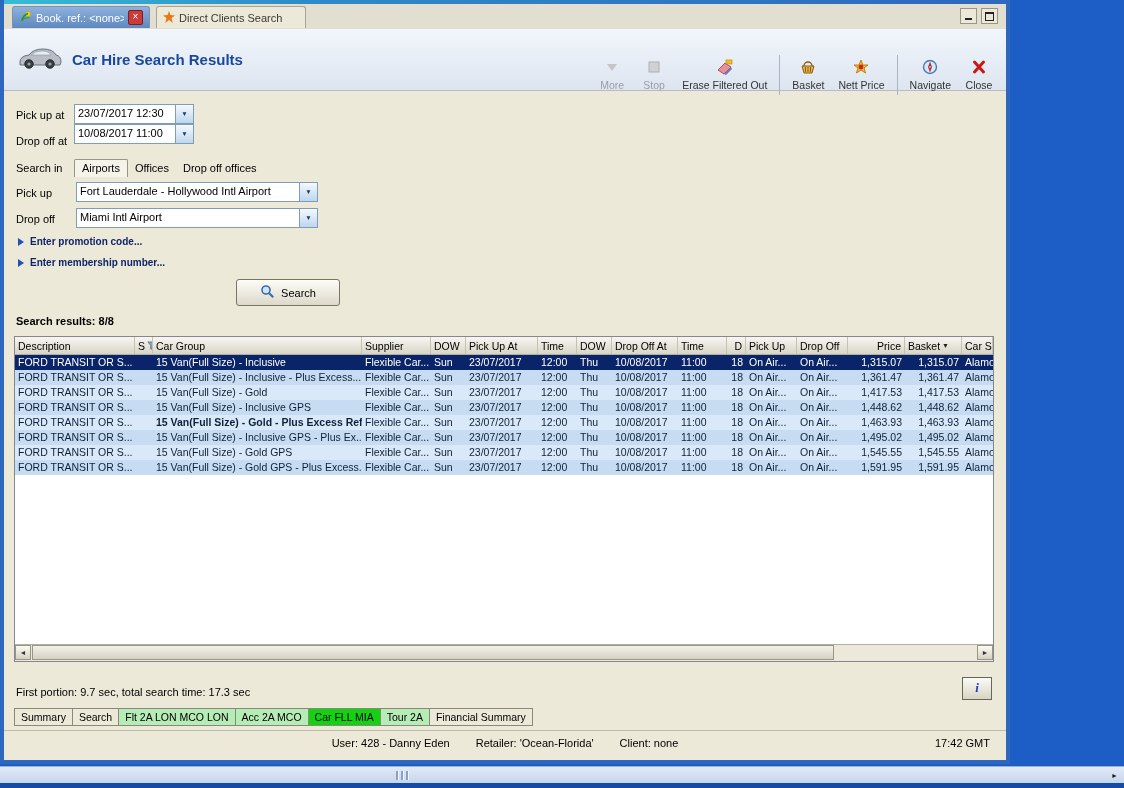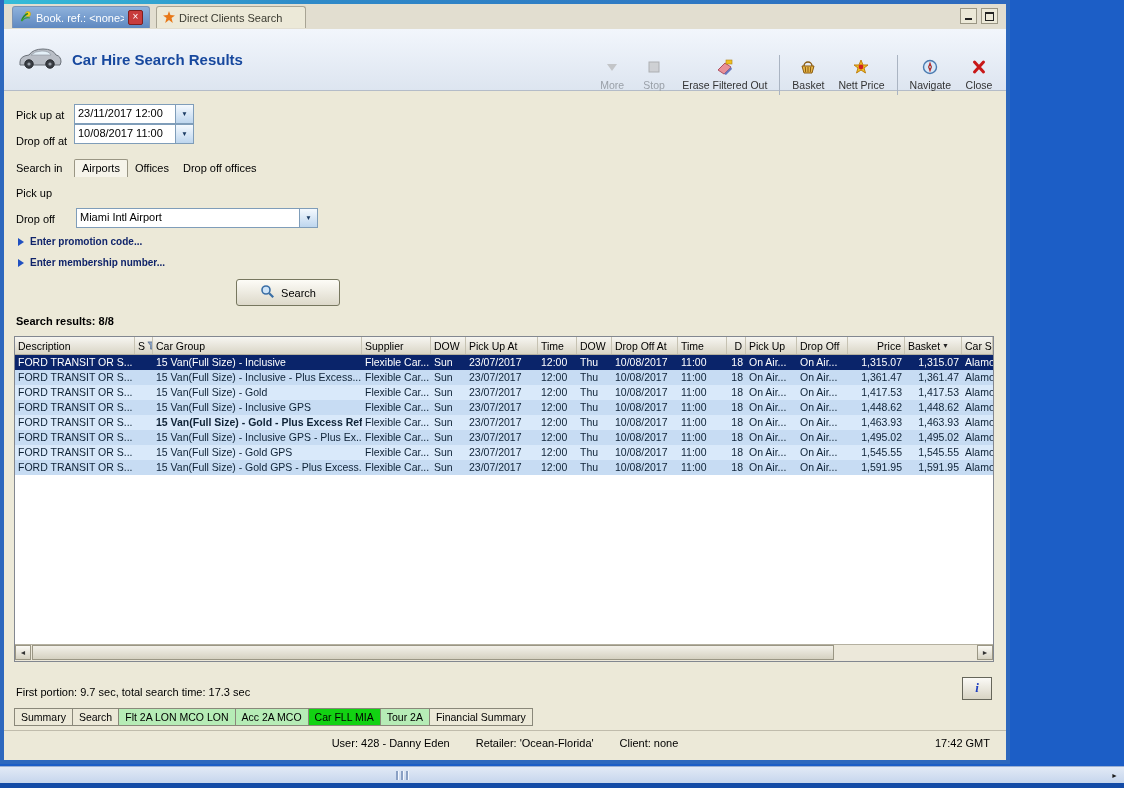"23/11/2017 12:00" span.fval { text: 23/11/2017 12:00 -> 23/07/2017 12:30 }
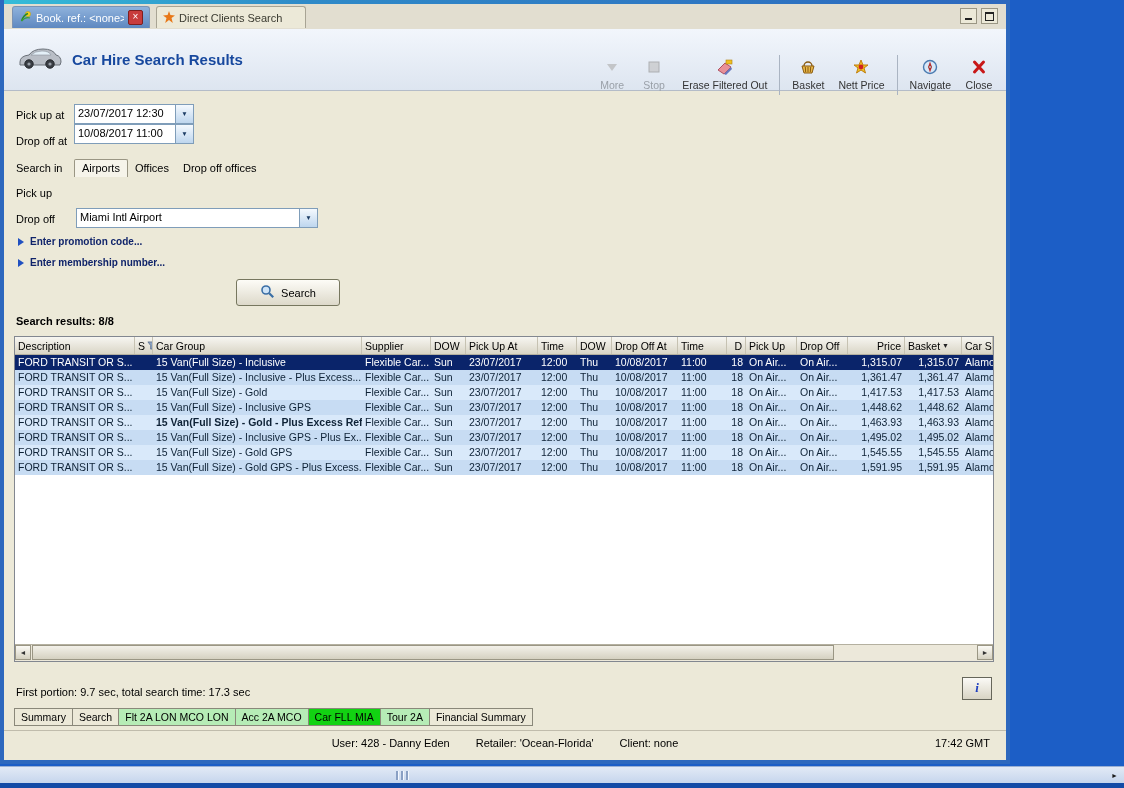"Fort Lauderdale - Hollywood Intl" div.field { html: none -> <div> <span>Fort Lauderdale - Hollywood Intl Airport</span> <span>▼</span> </div> }
